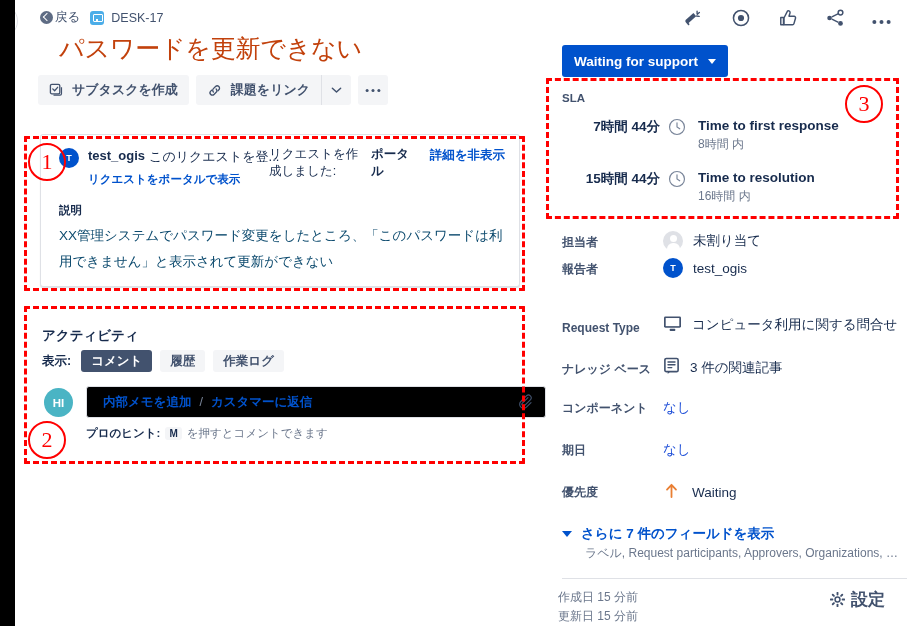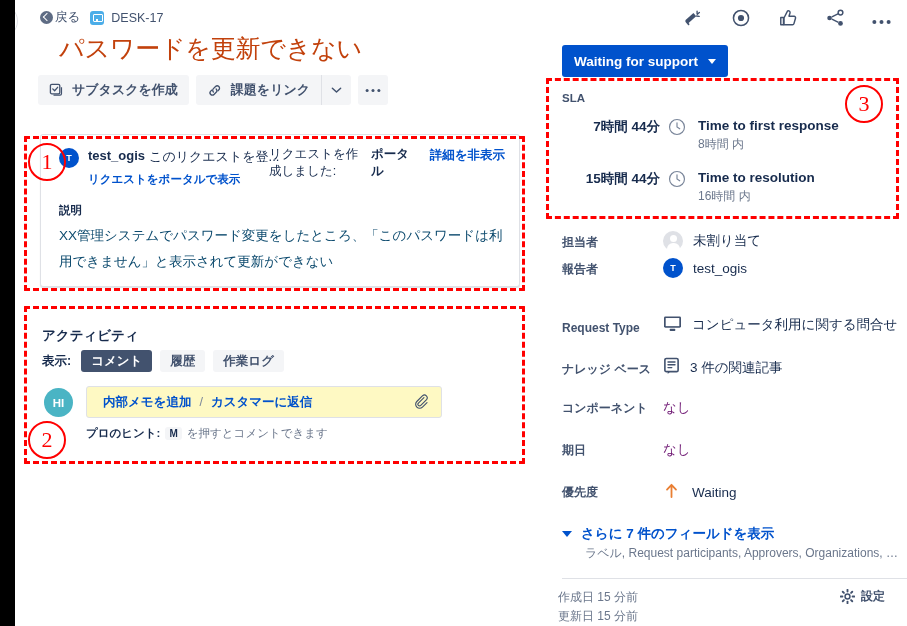"内部メモを追加" .cmt-box { background: #fef9c3 -> #000000; width: 356px -> 460px }
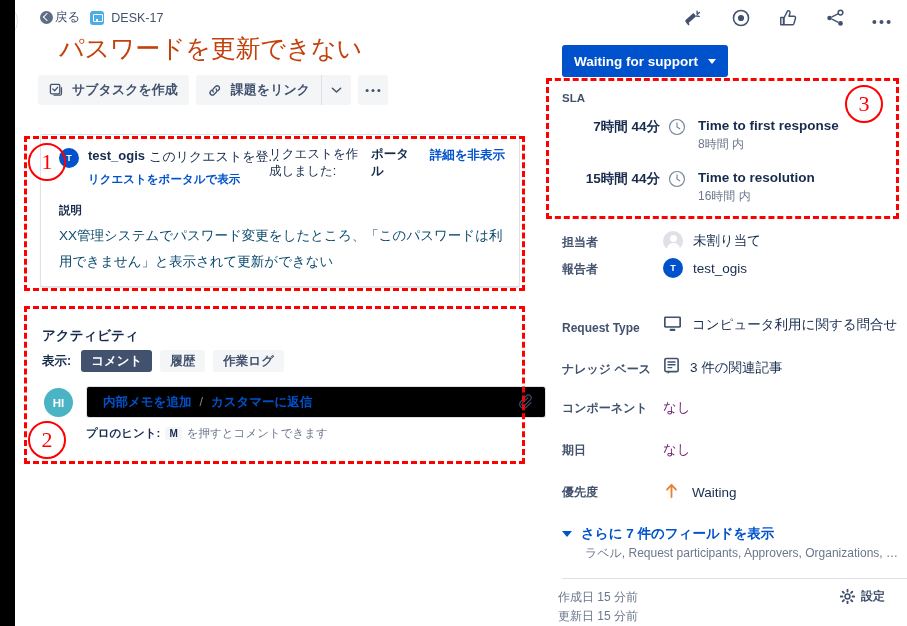"なし" .fval.muted { color: #701a75 -> #1d4ed8 }
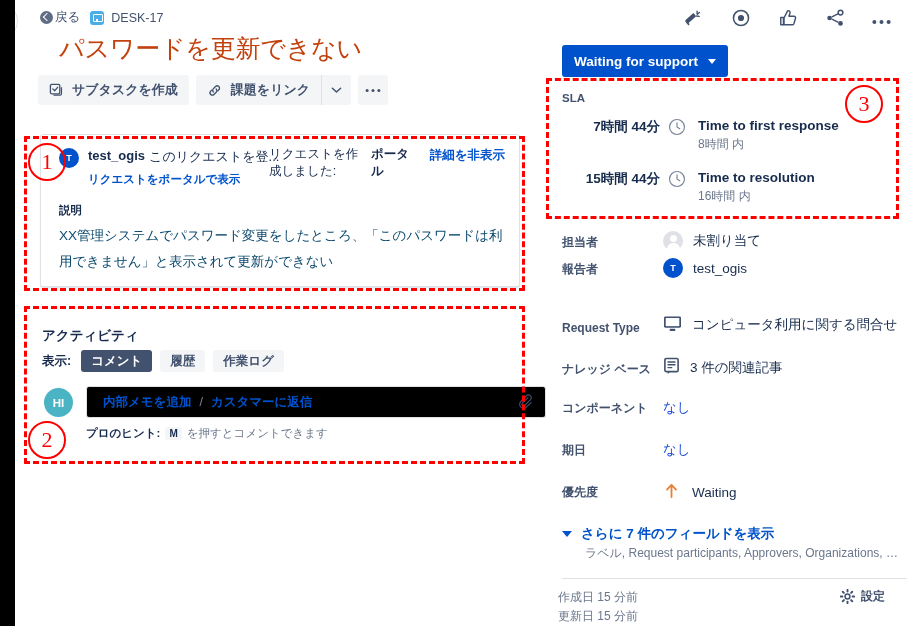"設定" .settings { font-size: 12px -> 17px }
